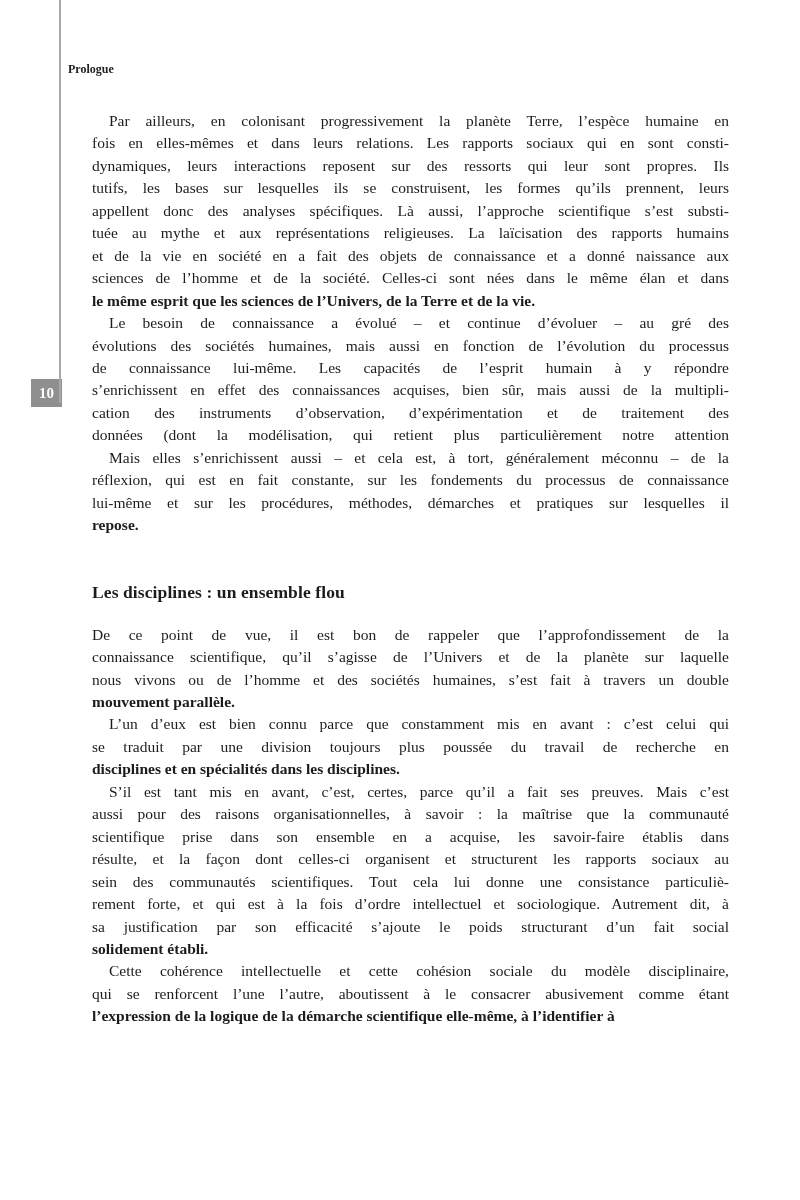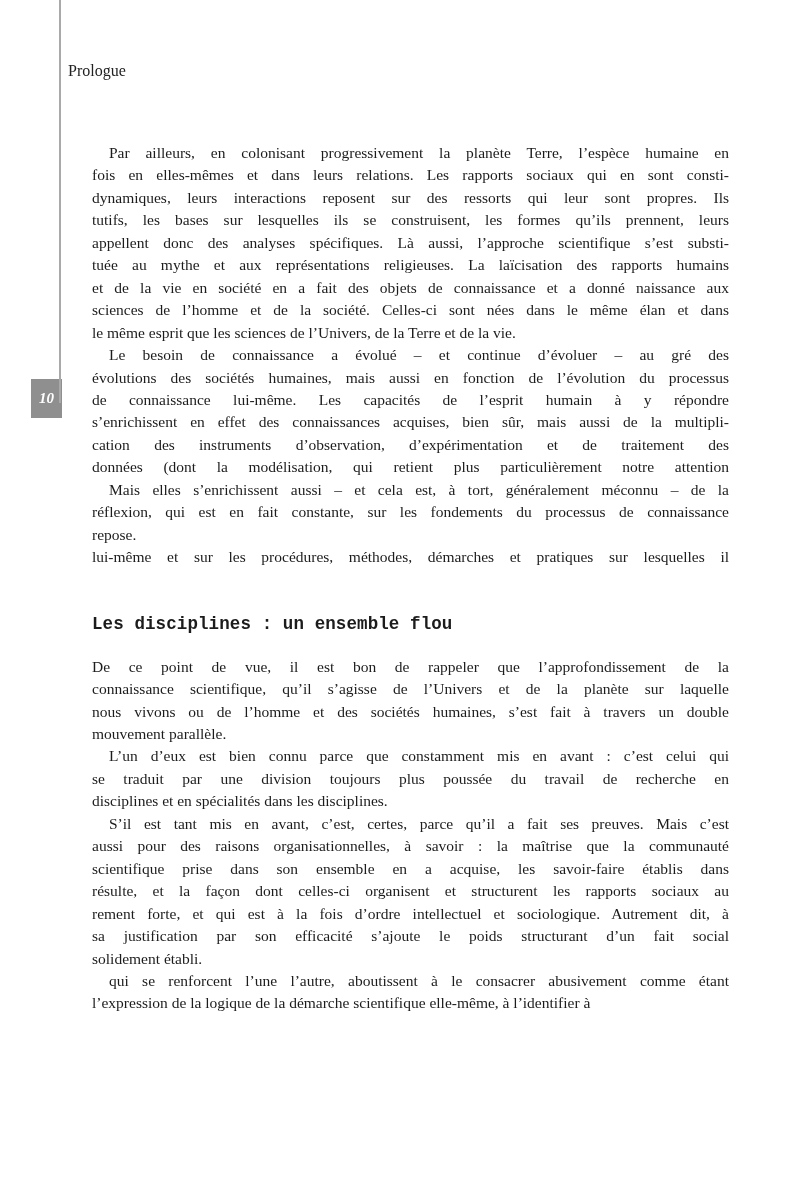"Prologue" .running-header { font-size: 16px -> 12px; font-weight: none -> bold }
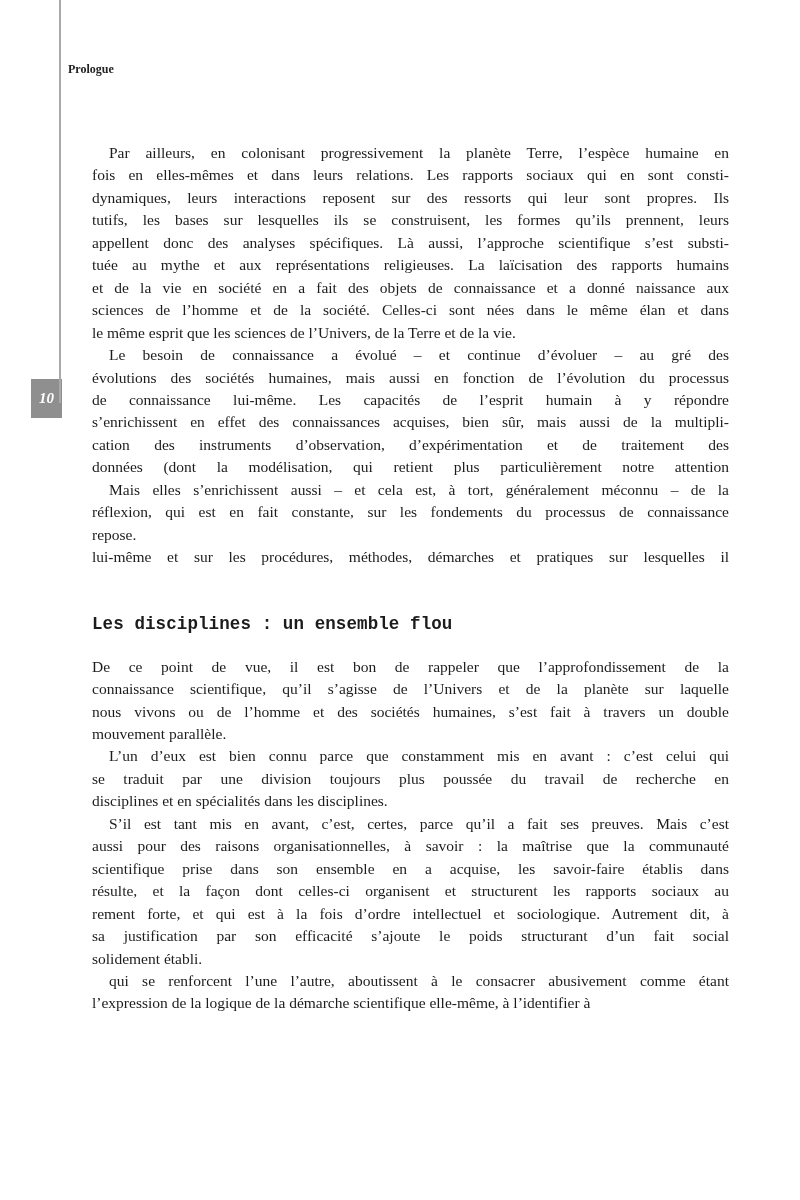"Par ailleurs, en colonisant" .body-text { margin-top: 32px -> none }
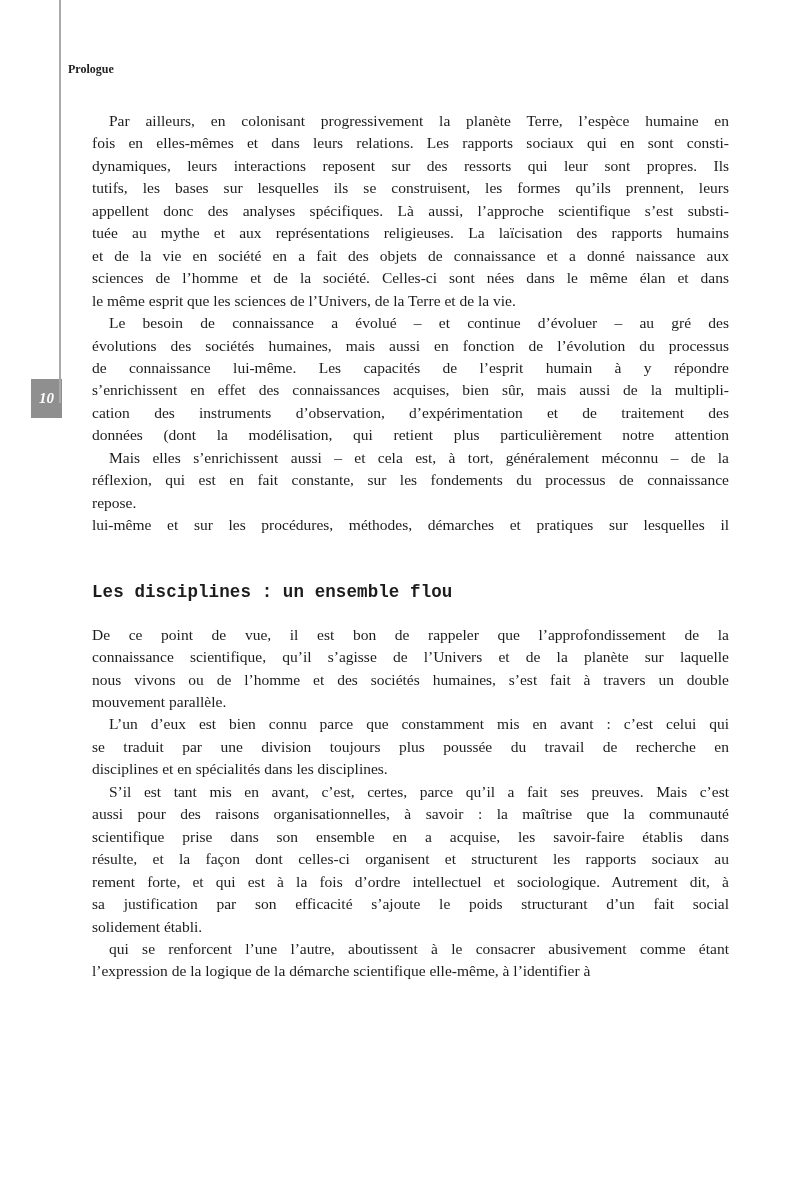"le même esprit que les" .tline-last { font-weight: none -> bold }
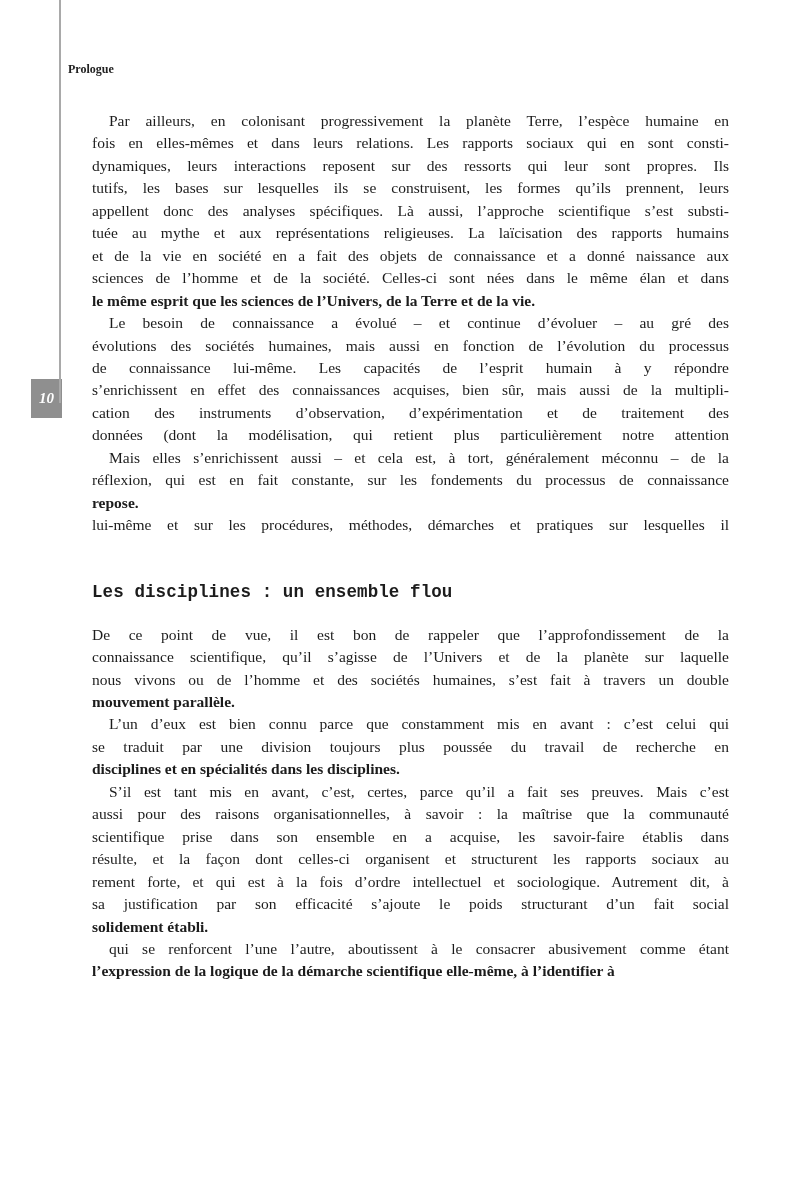"10" .page-number-badge { font-style: italic -> none; height: 39px -> 28px }
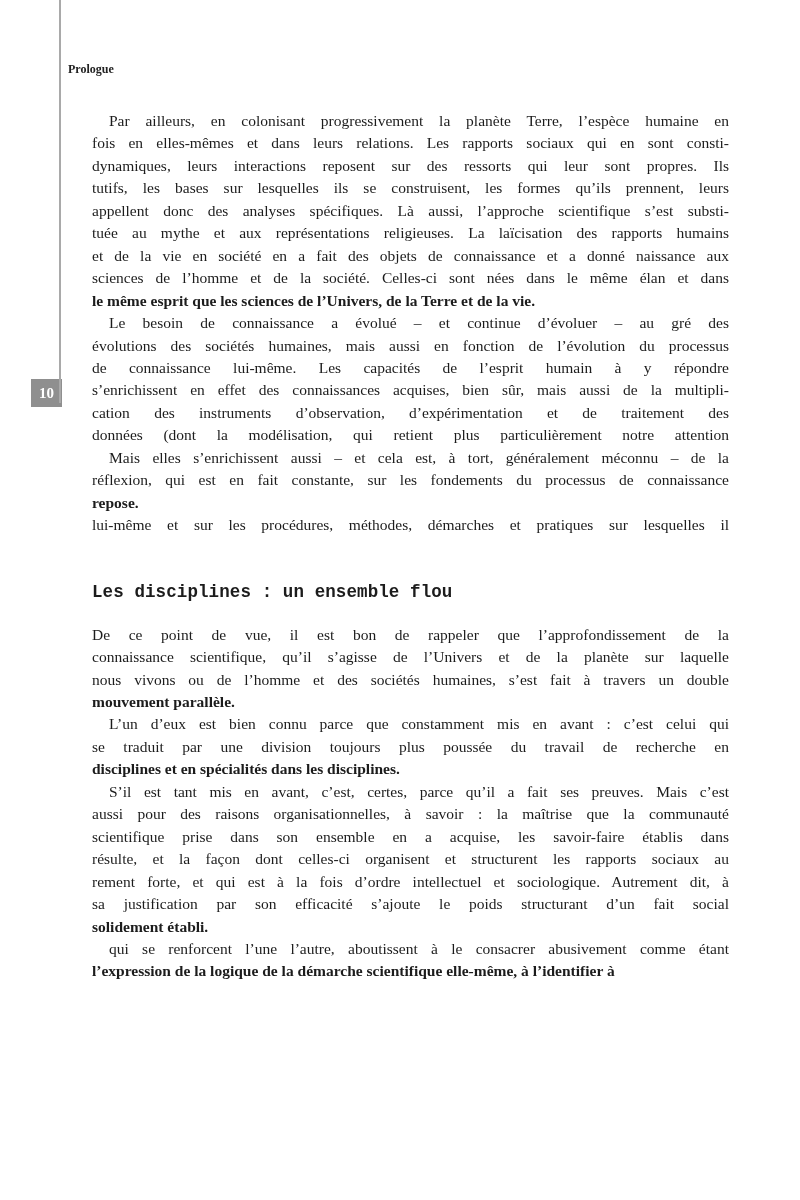"repose." div.tline { order: before "lui-même et sur les procédures," -> after "lui-même et sur les procédures," }
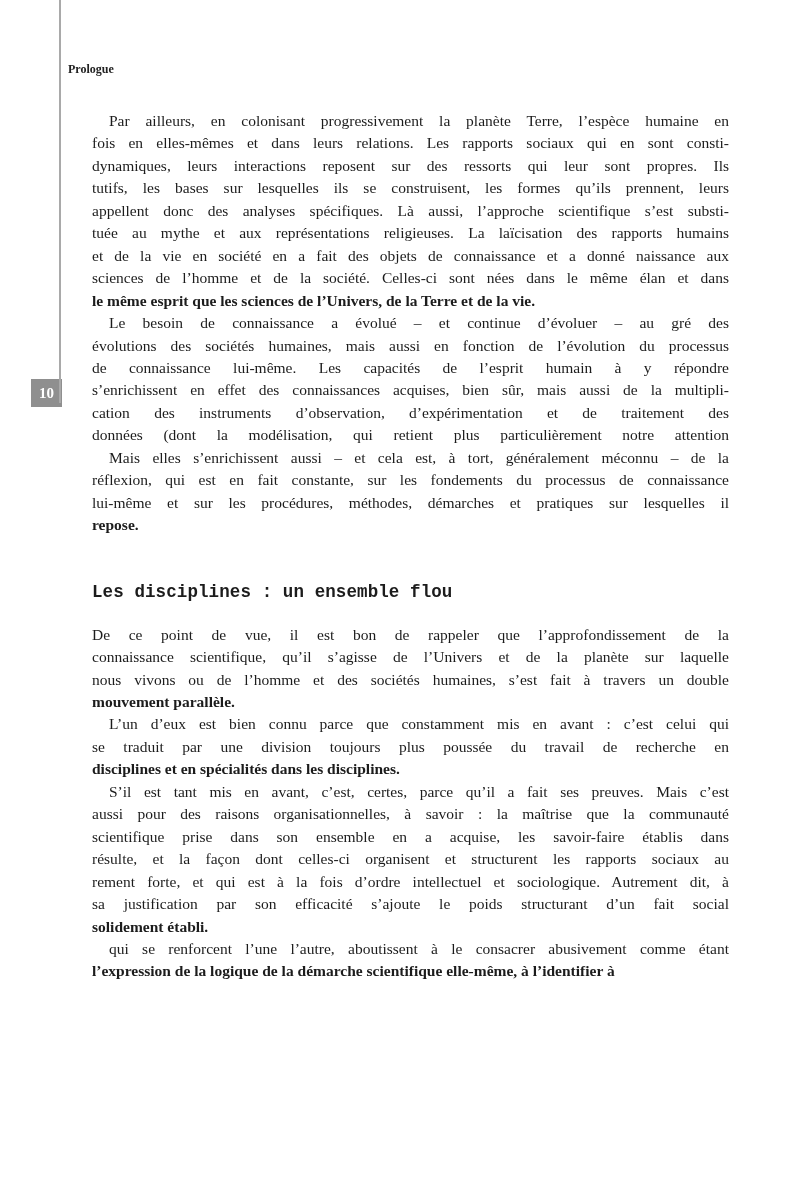"Les disciplines : un ensemble" .section-heading { font-family: Liberation Mono, monospace -> none }
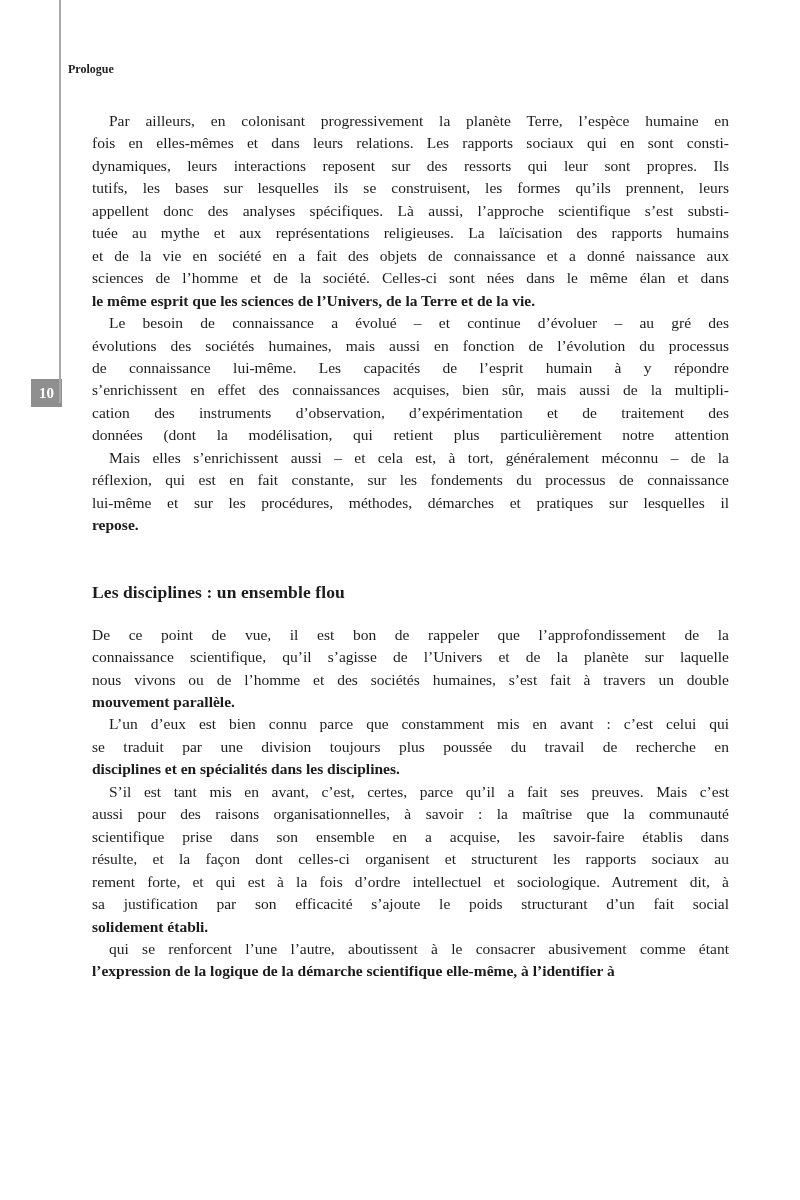"sein des communautés scientifiques. Tout" div.tline { html: none -> <div>sein des communautés scientifiques. Tout cela lui donne une consistance particuliè-</div> }
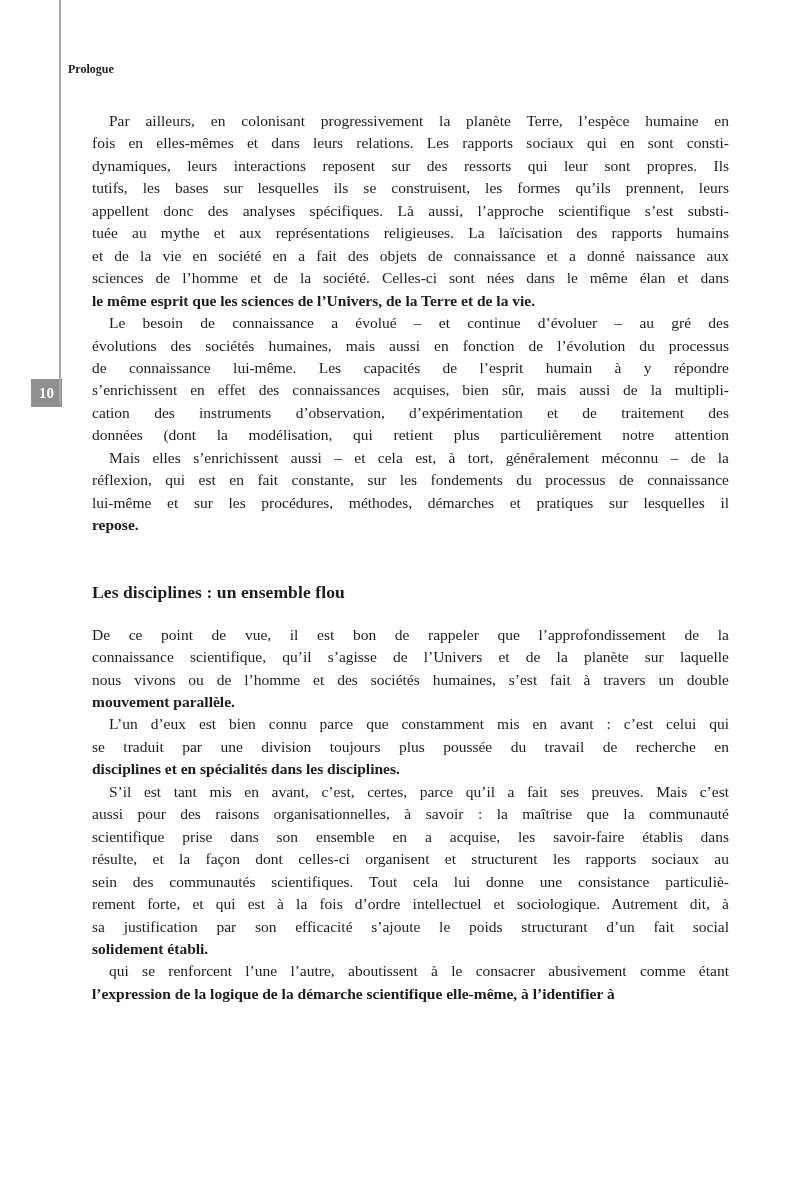"Cette cohérence intellectuelle et cette" div.tline { html: none -> <div>Cette cohérence intellectuelle et cette cohésion sociale du modèle disciplinaire,</div> }
